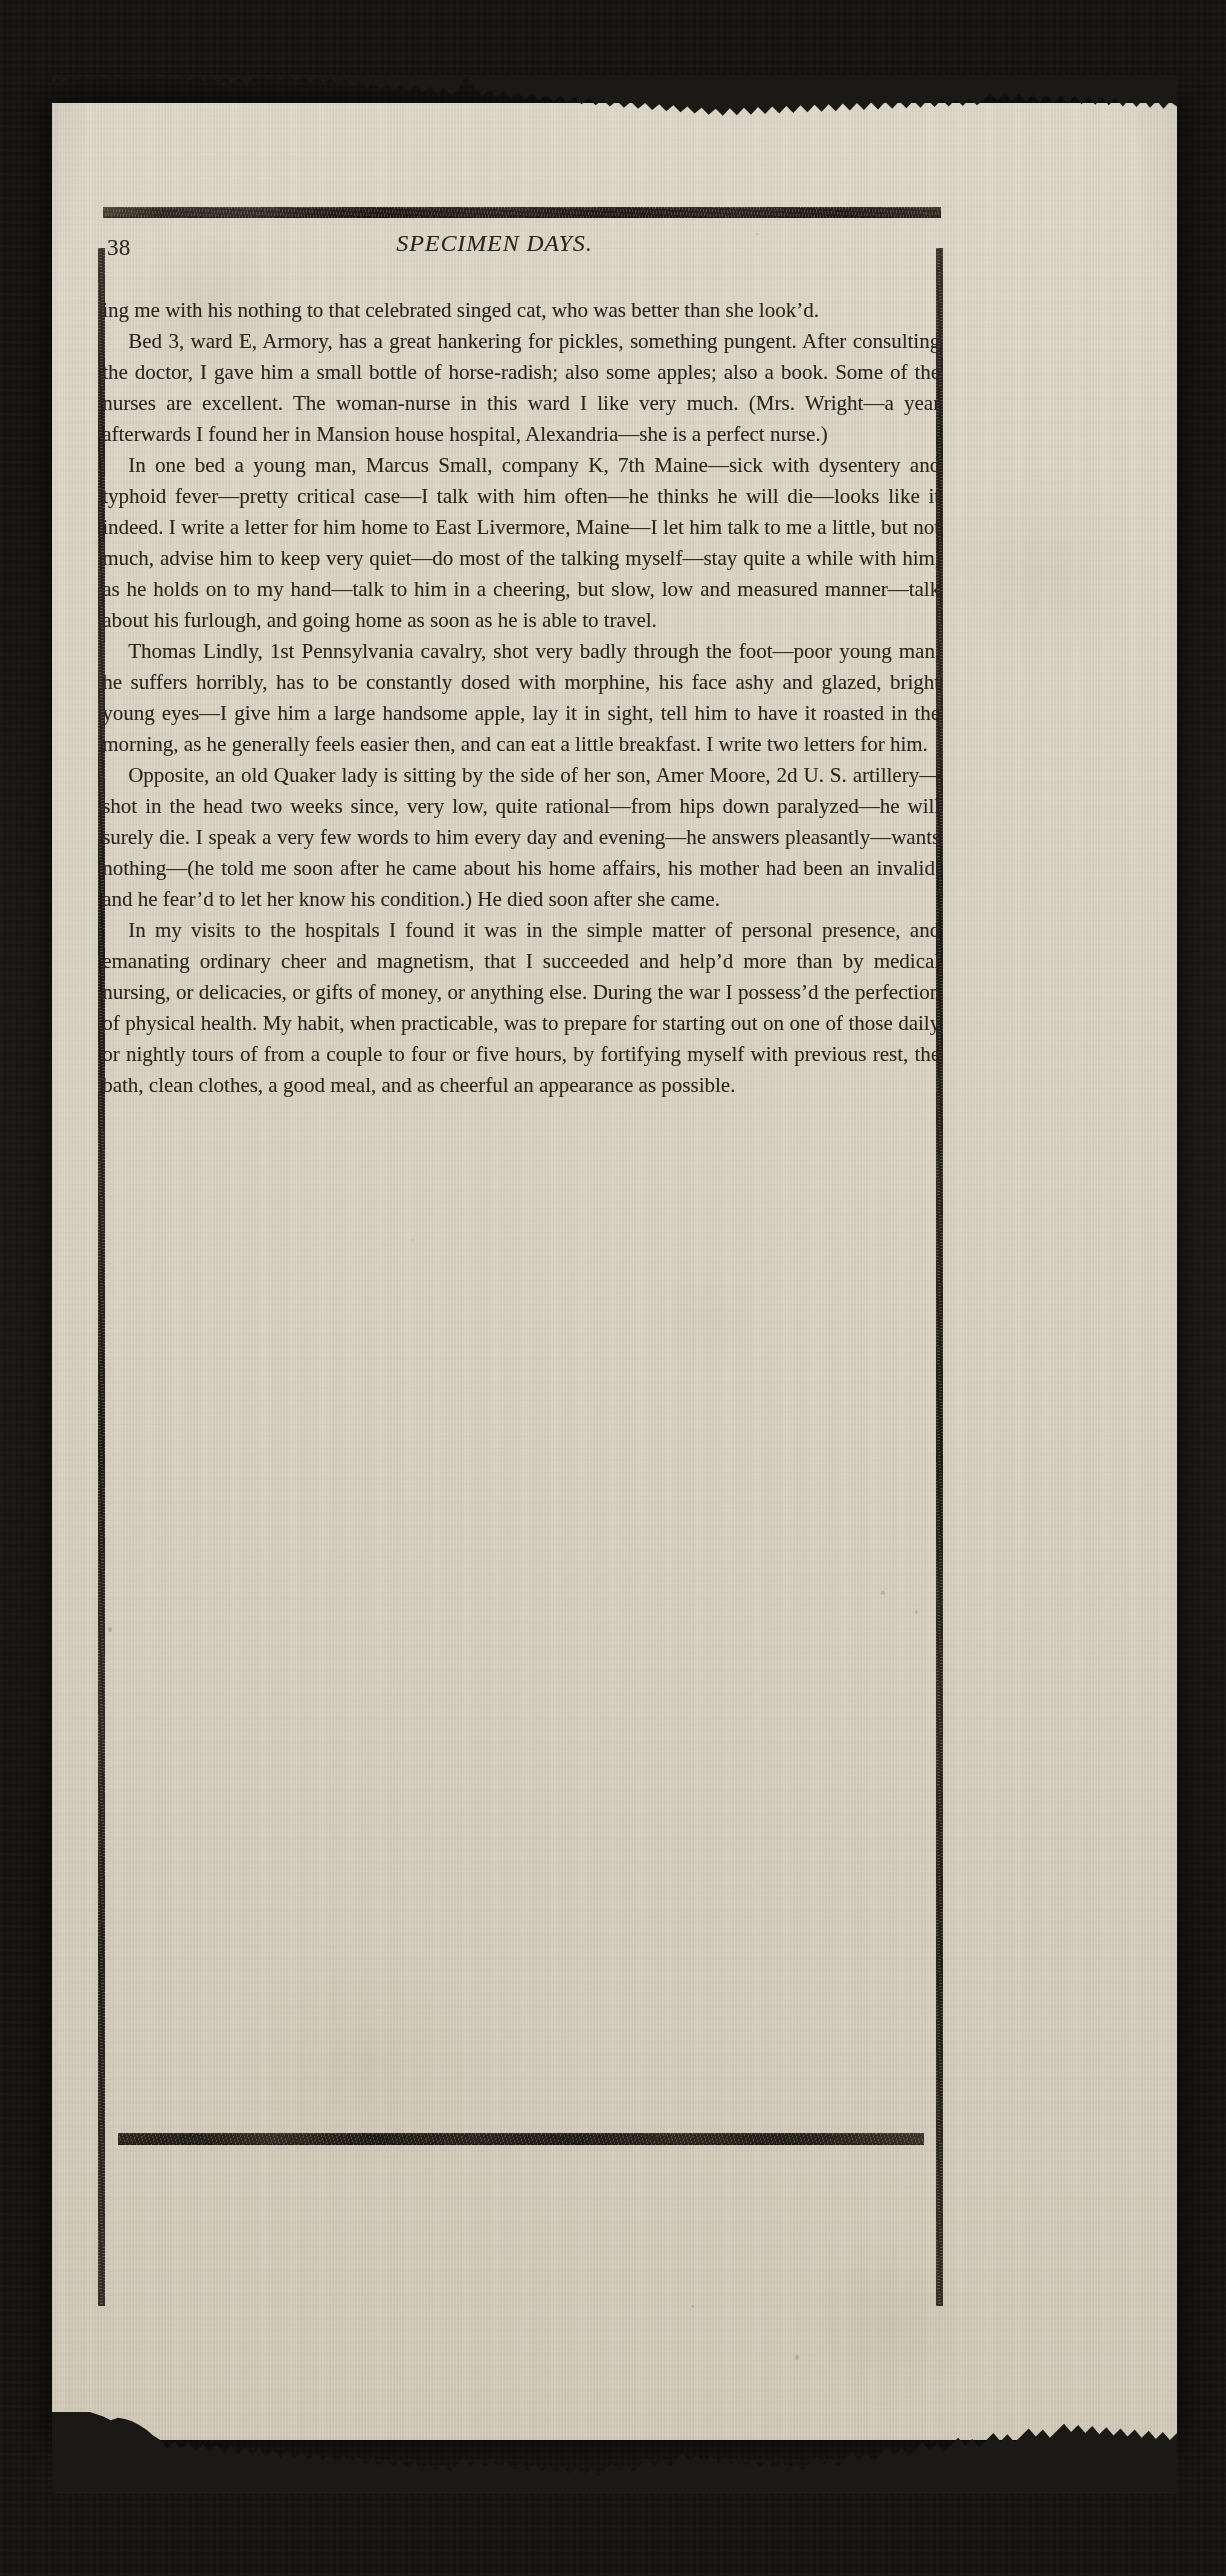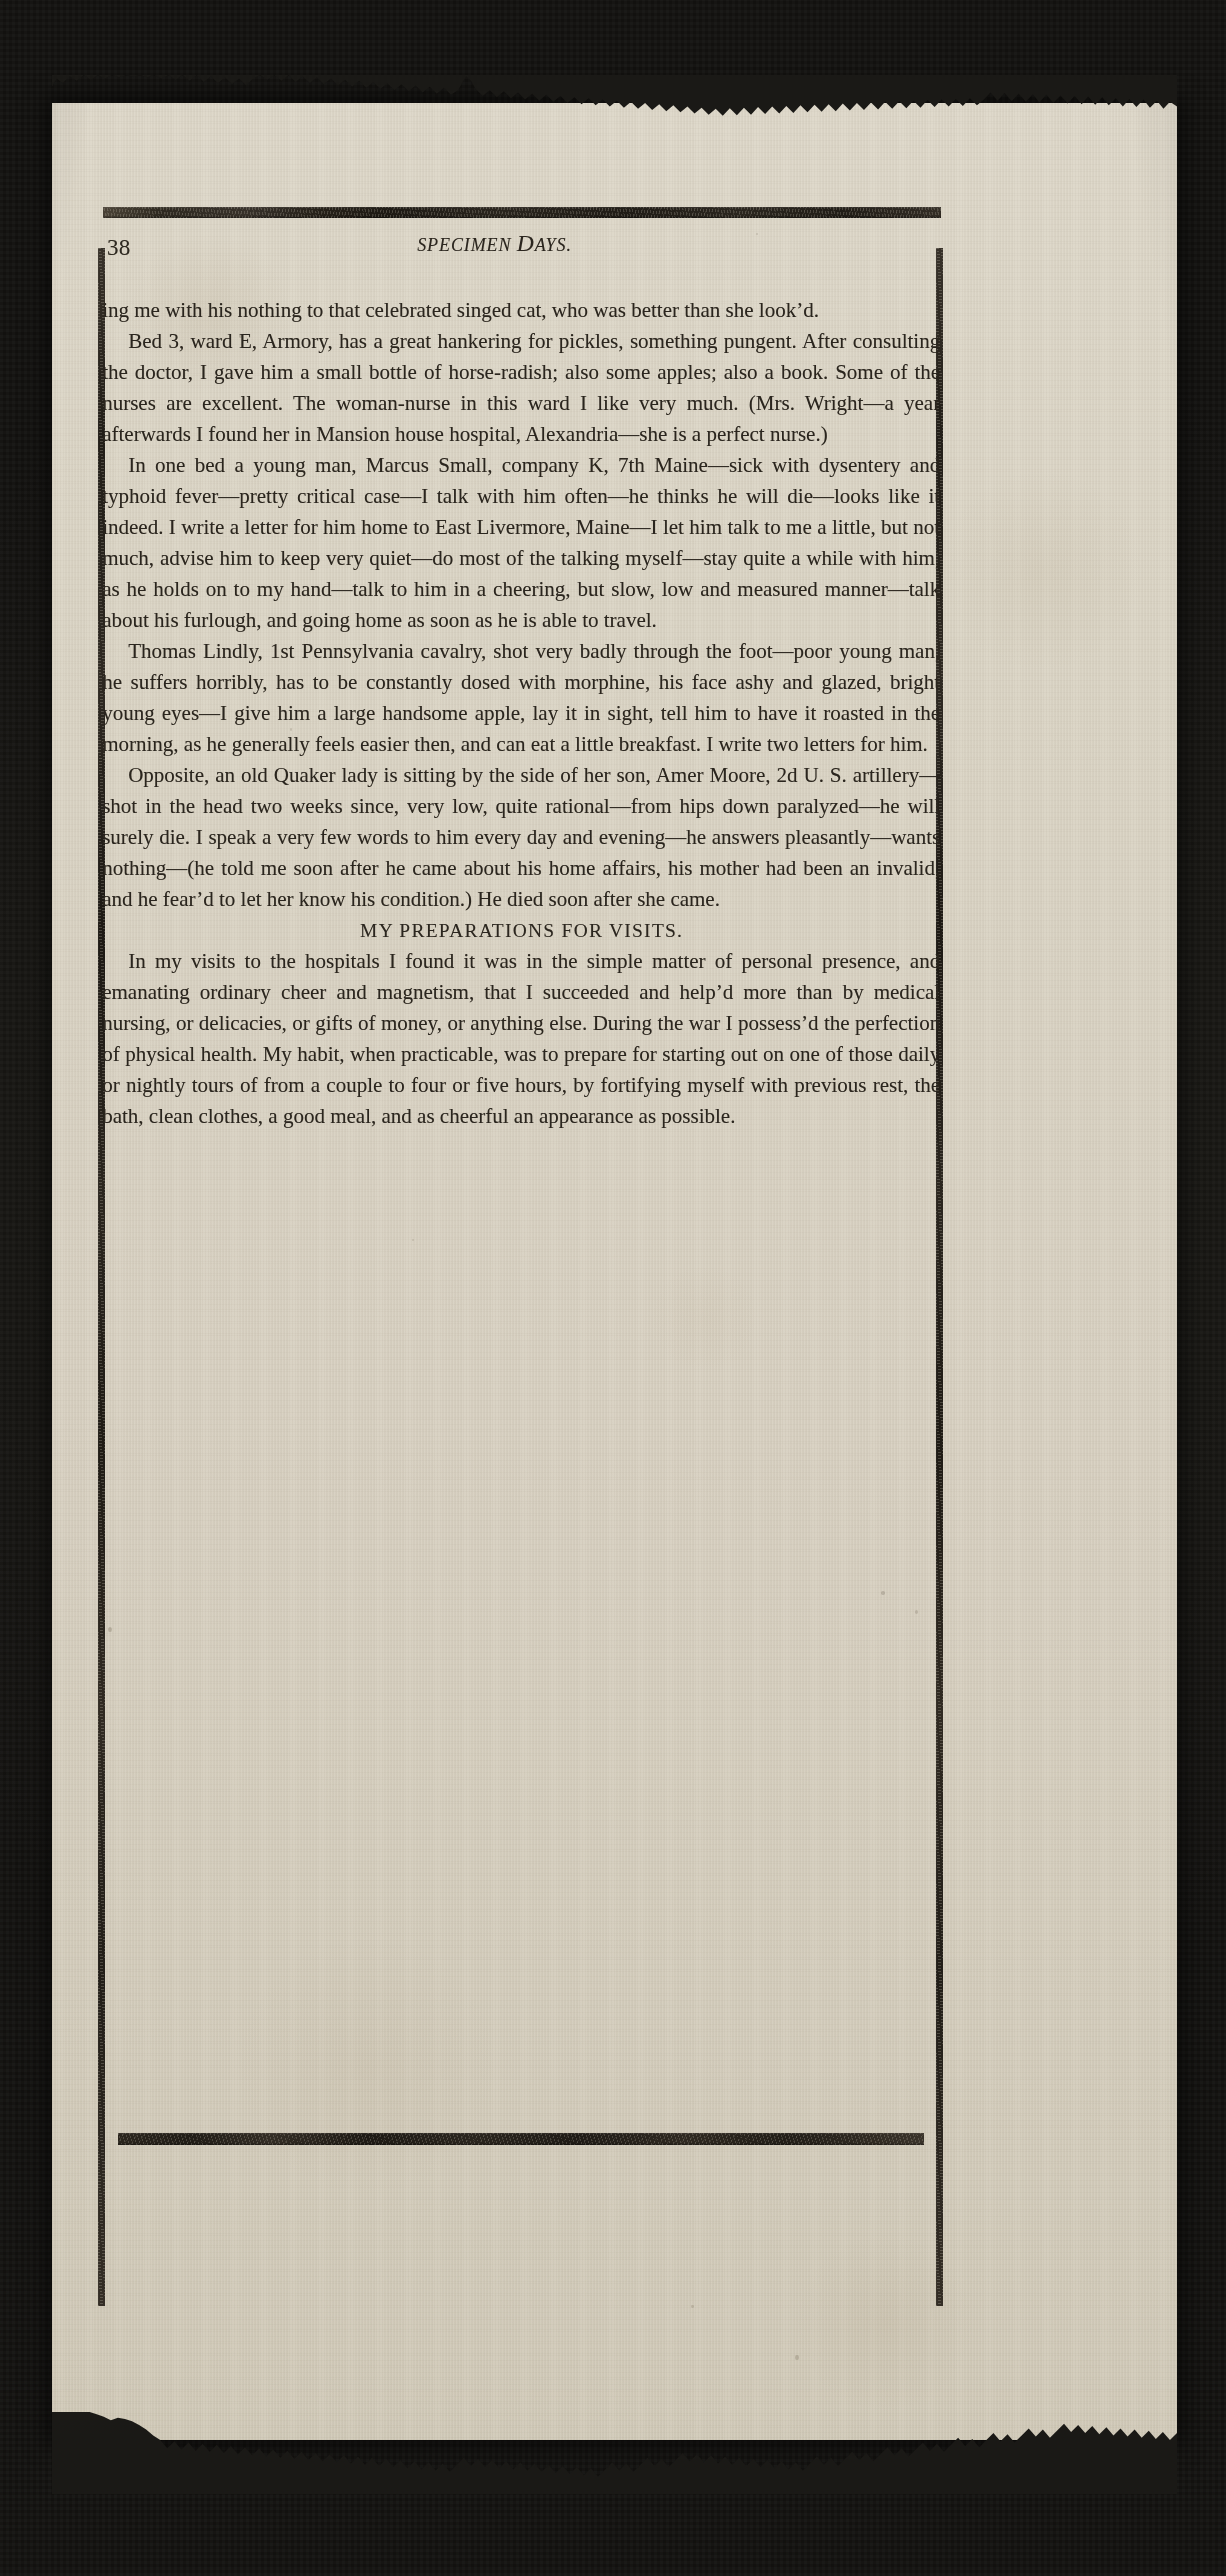"SPECIMEN" #running-head .sc { font-size: 18px -> 24px }
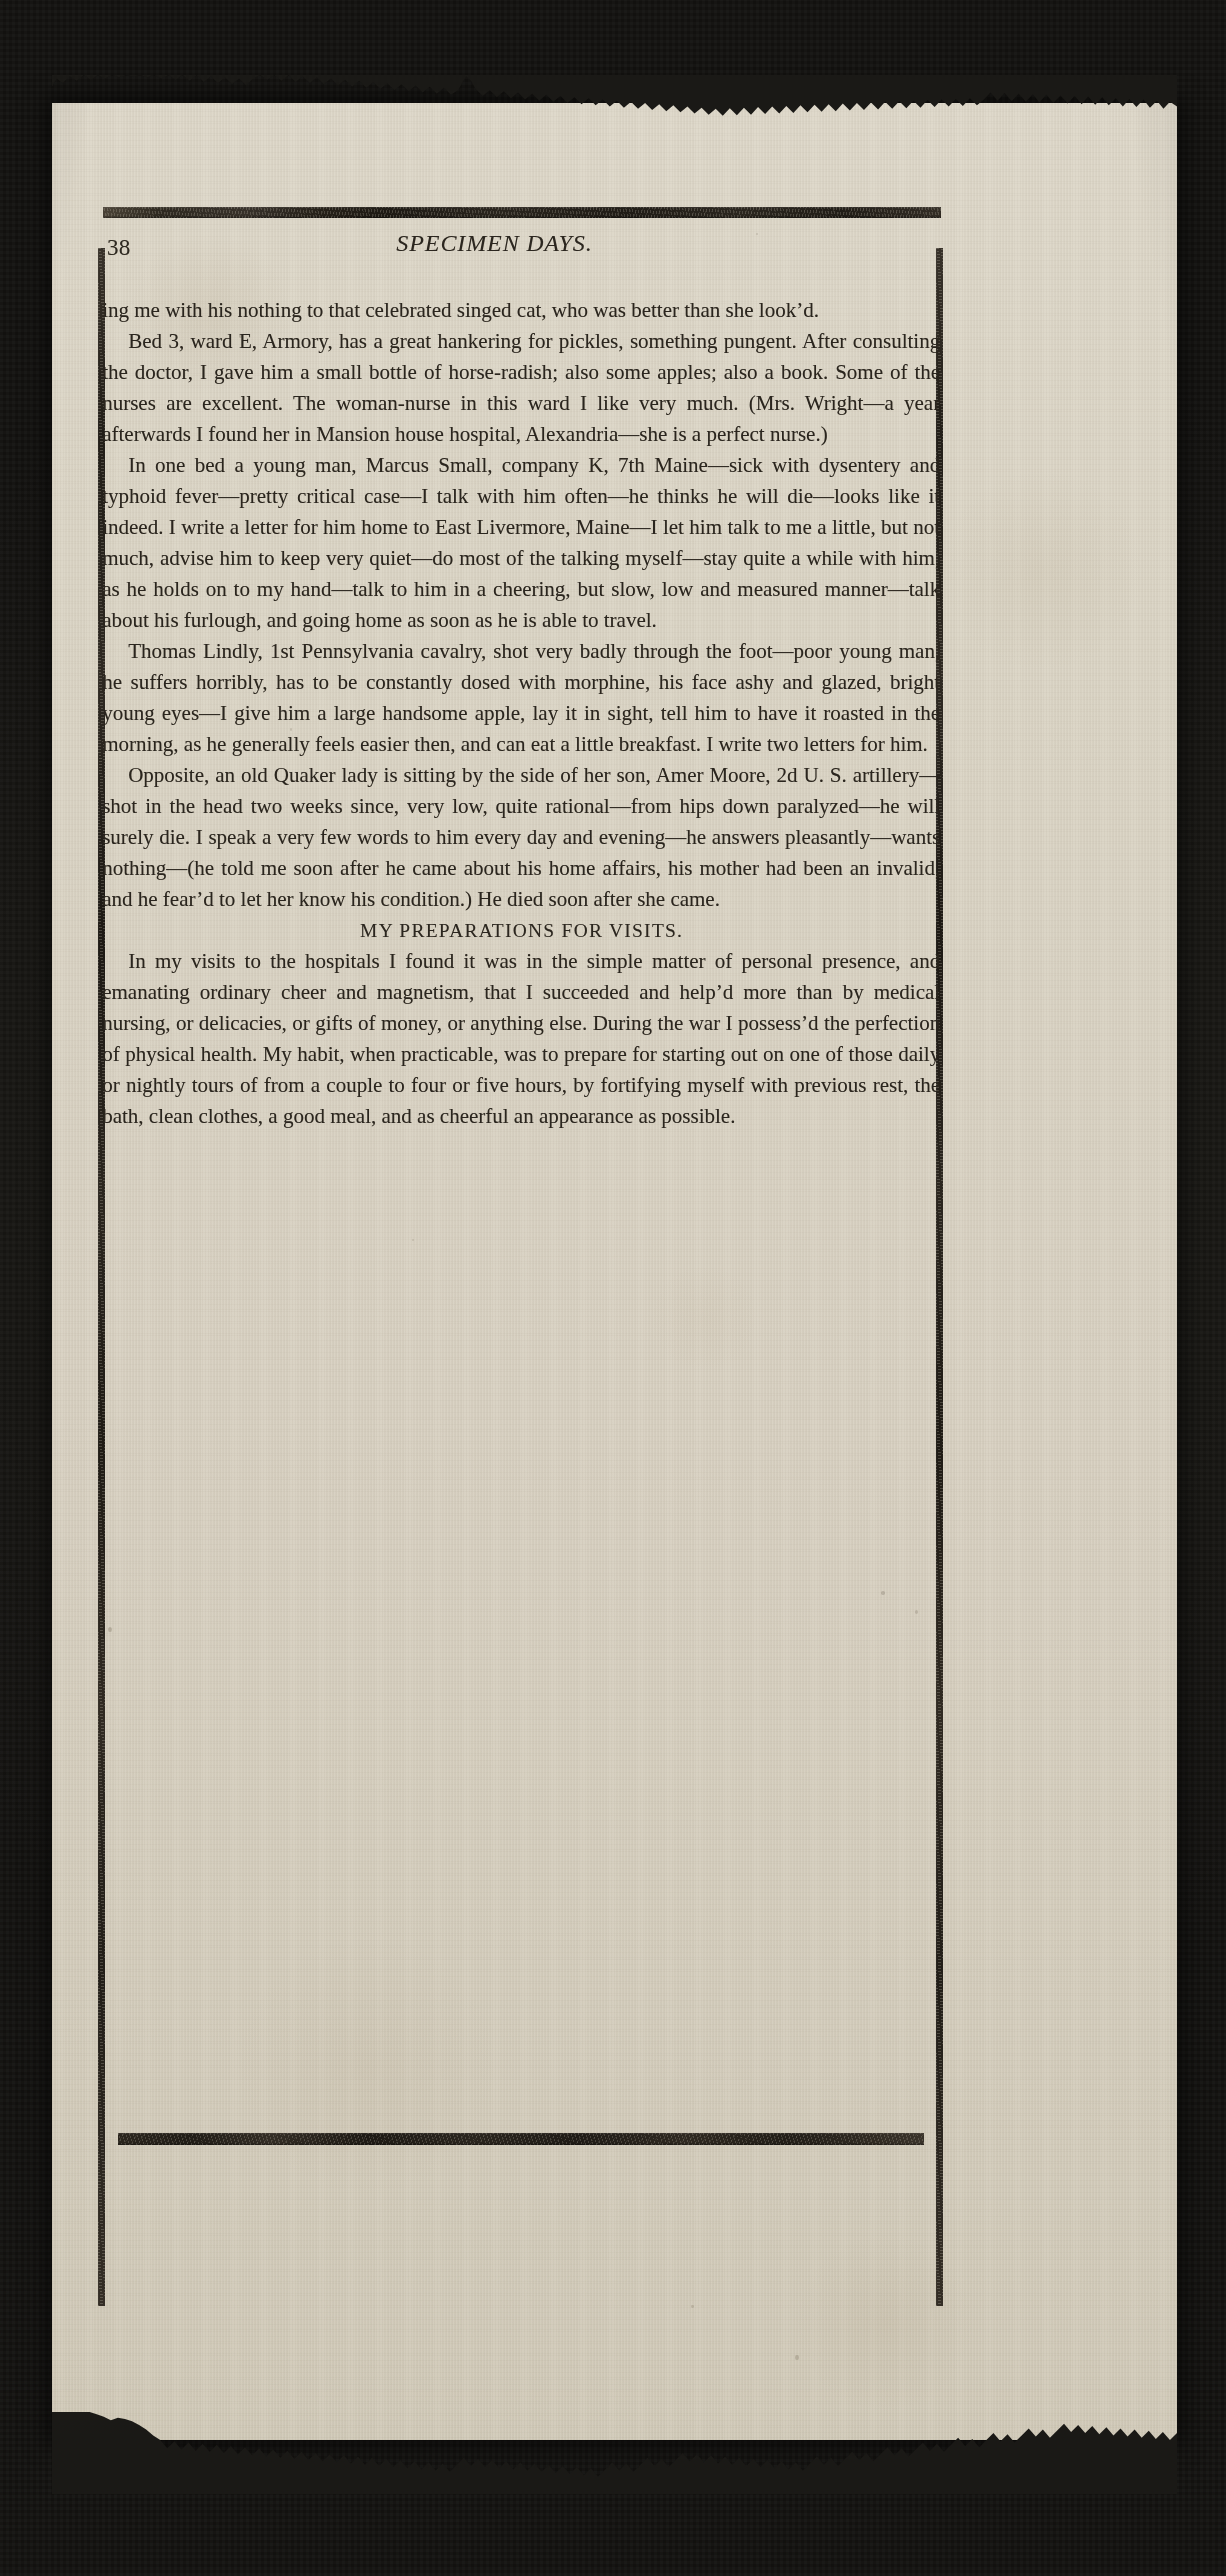"MY PREPARATIONS FOR VISITS." p { html: <p>MY PREPARATIONS FOR VISITS.</p> -> none }
